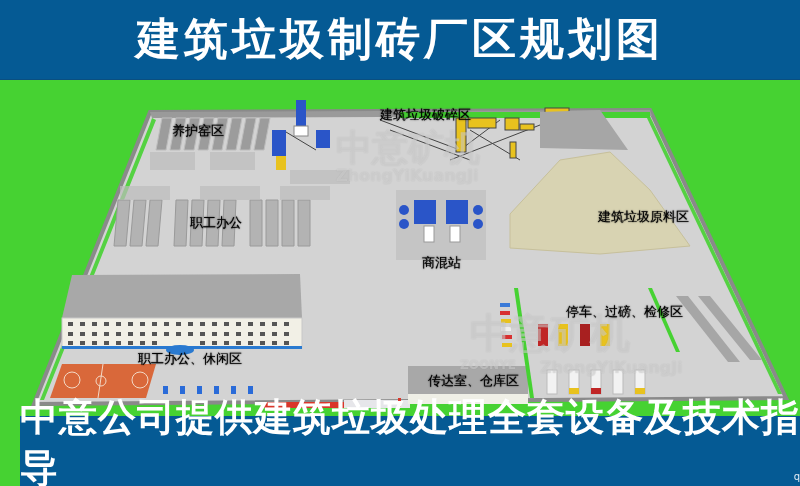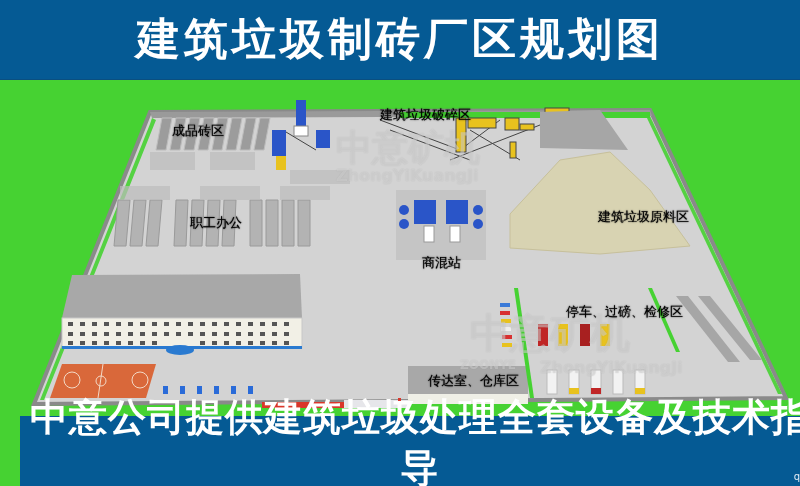"建筑垃圾制砖厂区规划图" .stage { text-align: center -> none }
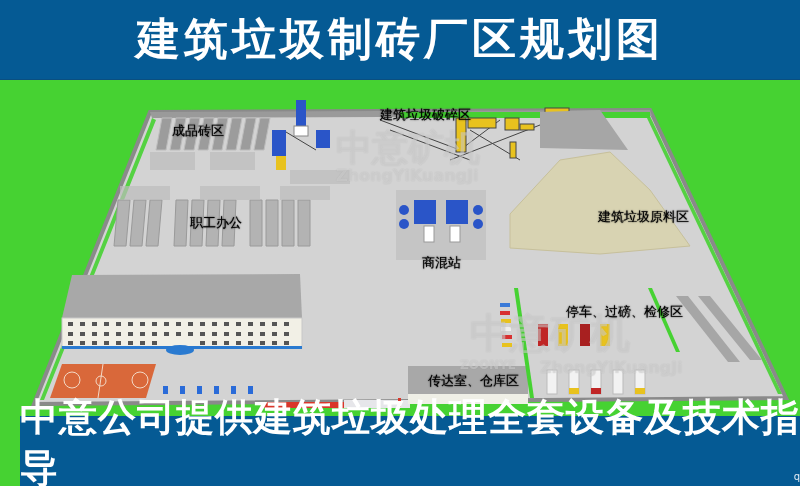"成品砖区" div.label { text: 成品砖 -> 养护窑 }
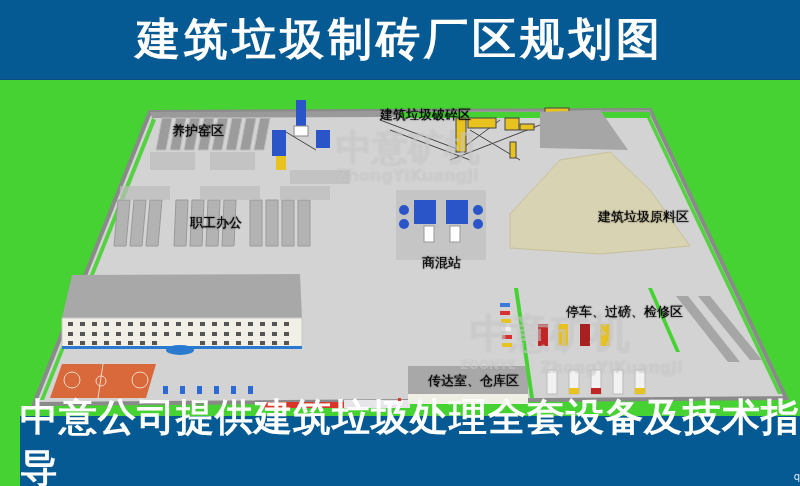"职工办公、休闲区" div.label { html: none -> <div>职工办公、休闲区</div> }
